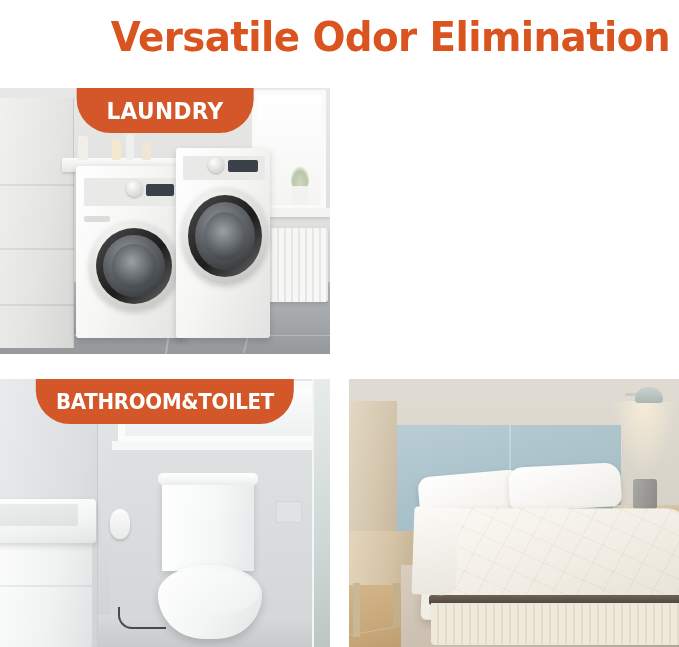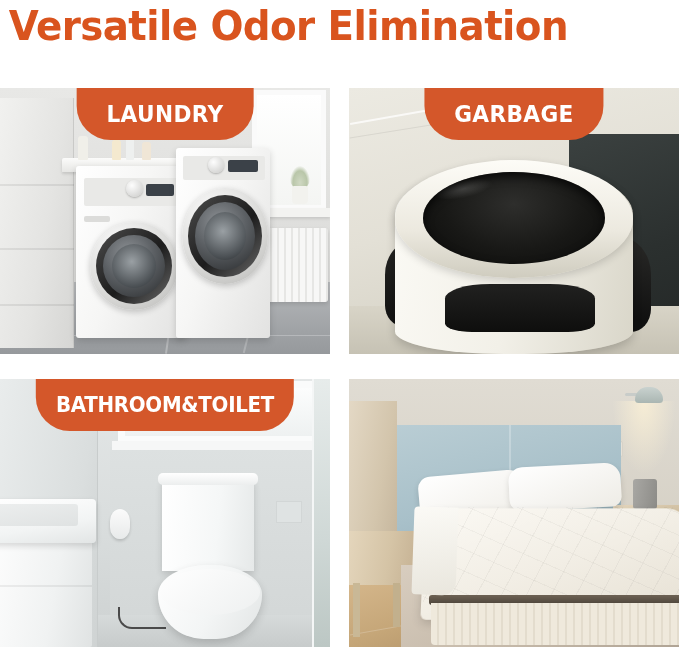"Versatile Odor Elimination" .title-bar { justify-content: flex-start -> flex-end; padding-top: 3px -> 14px }
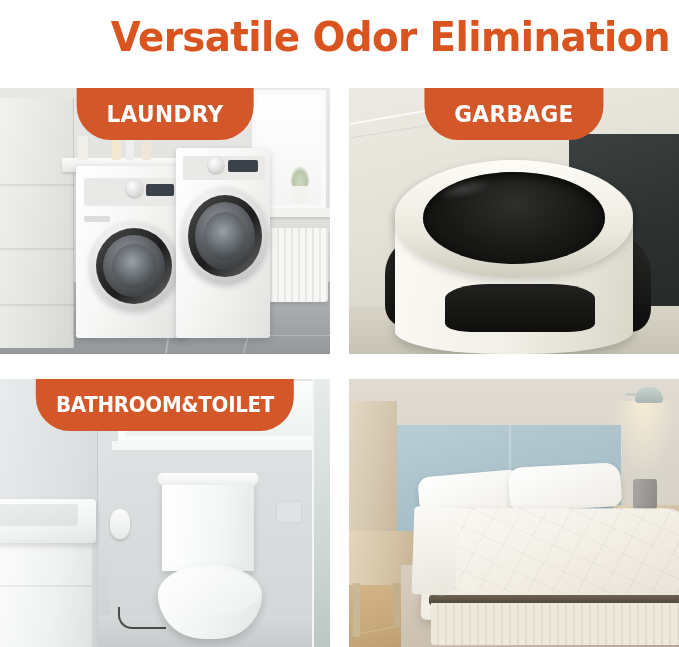"LAUNDRY" .badge { height: 52px -> 45px }
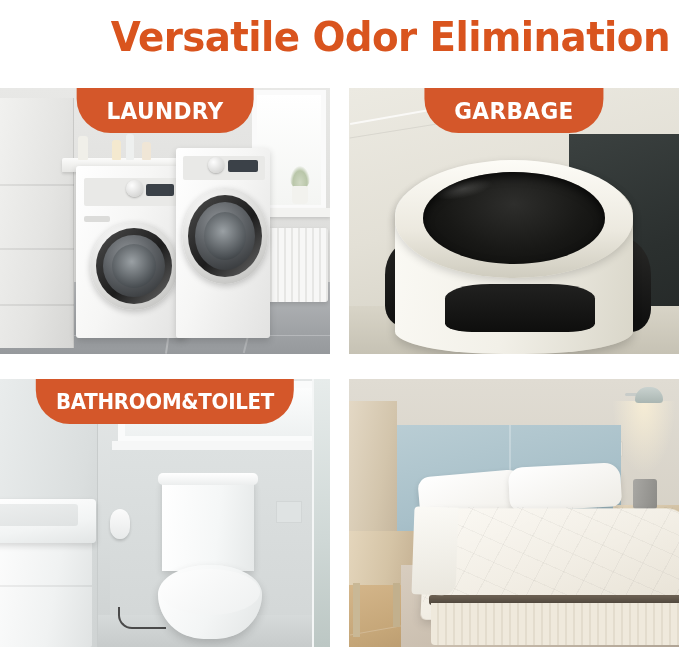"GARBAGE" div.cell { html: <div> <div> <div></div> <div></div> <div></div> <div></div> <div></div> <div></div> <div></div> <div></div> <div></div> <div></div> <div></div> <div></div> </div> <div> <span>GARBAGE</span> </div> </div> -> none }
